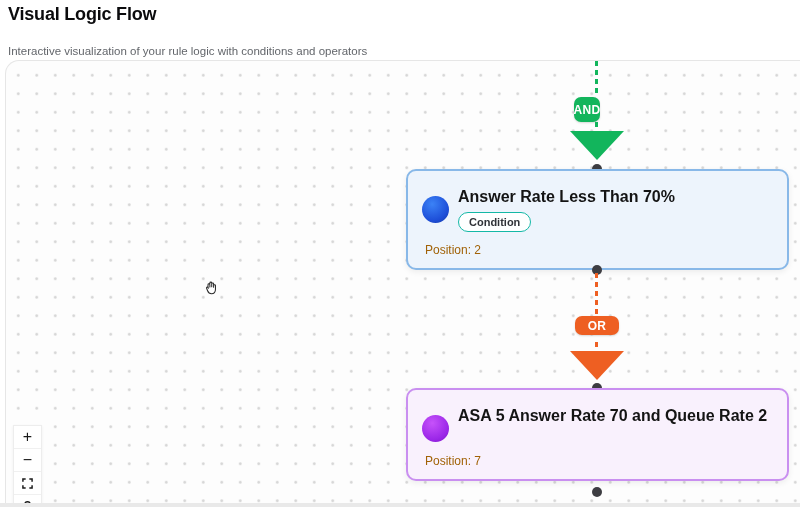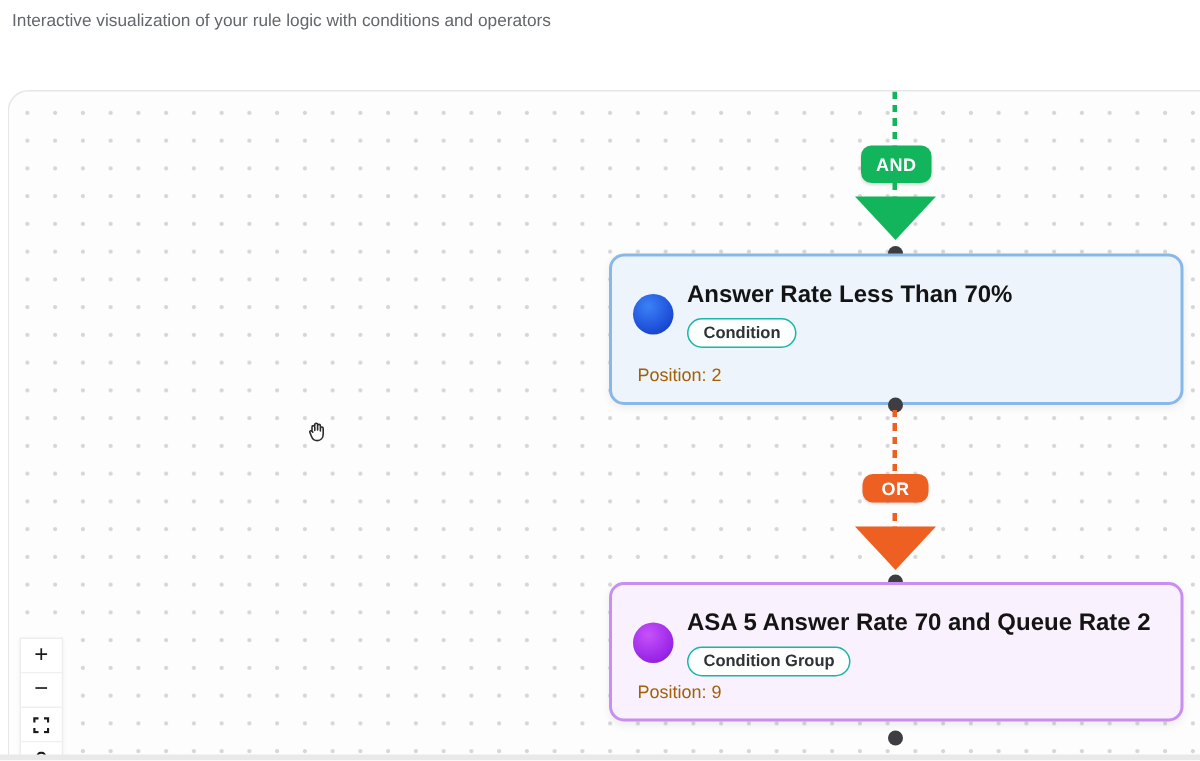"Visual Logic Flow" div.page-title { html: none -> <div>Visual Logic Flow</div> }
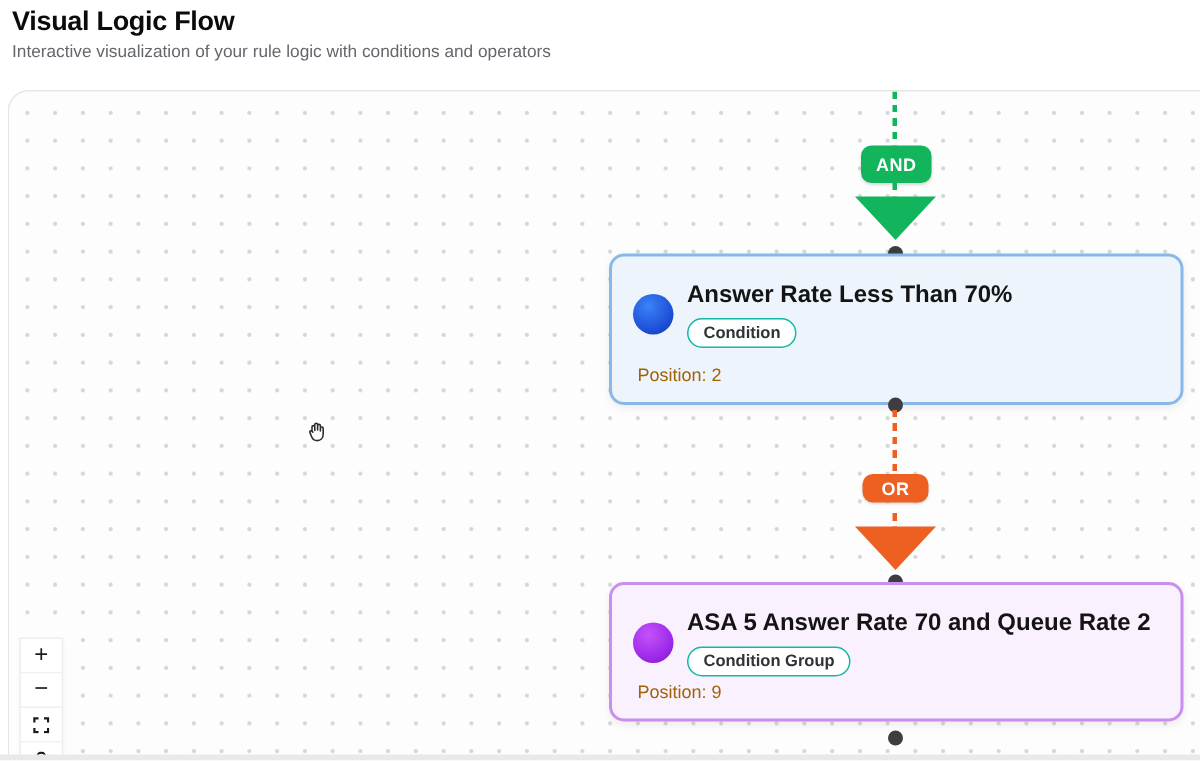"Interactive visualization of your rule" .page-subtitle { margin-top: 4px -> 20px }
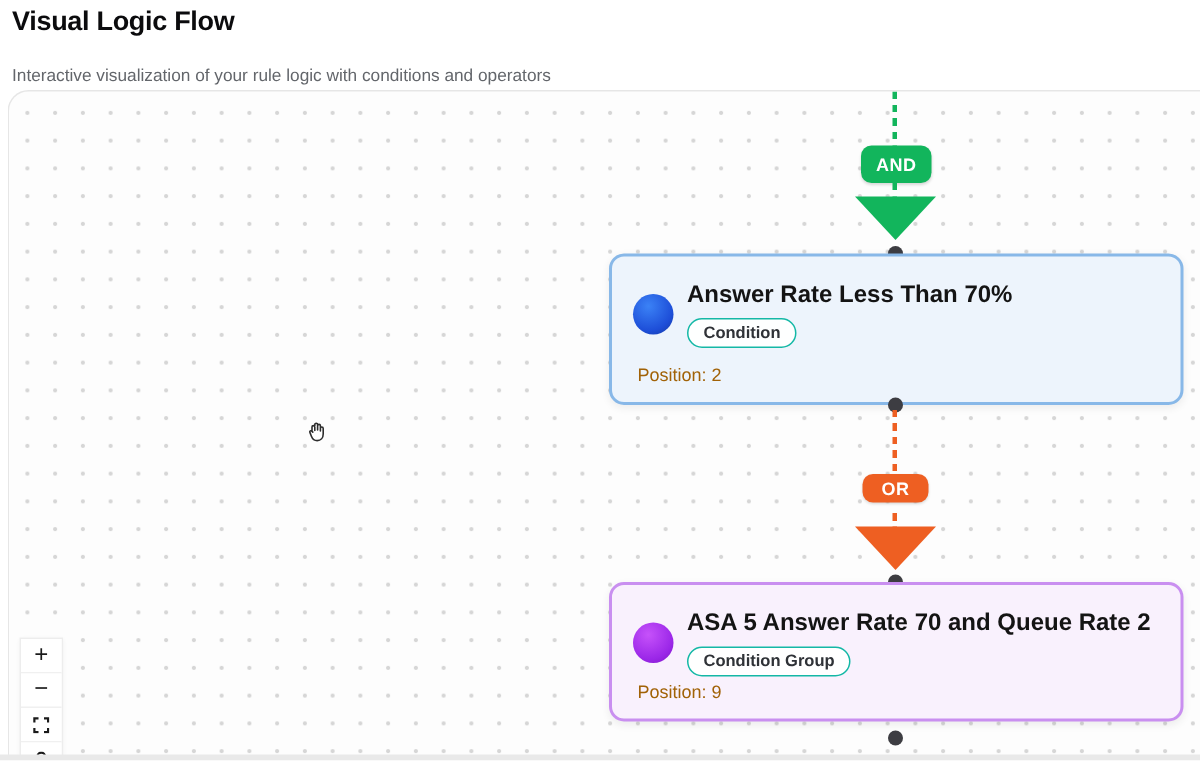"AND" .op-and { width: 47px -> 26px }
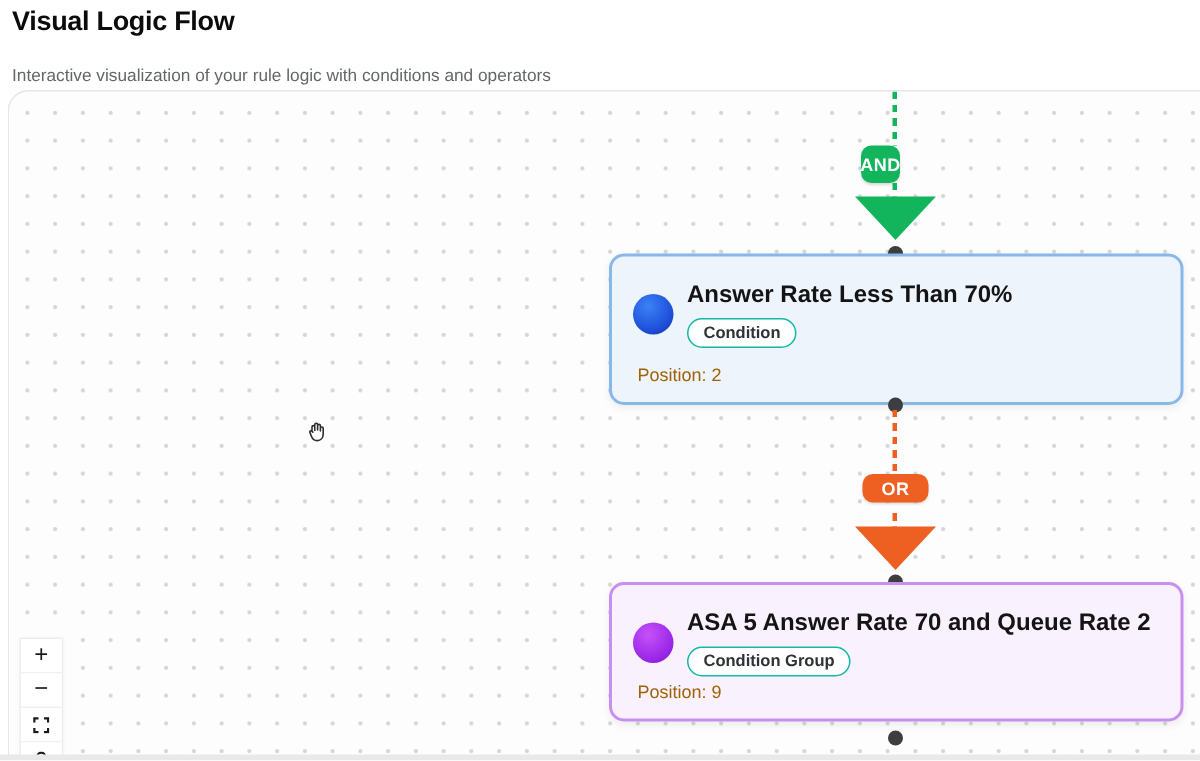"Condition Group" div.node-badge { html: <div>Condition Group</div> -> none }
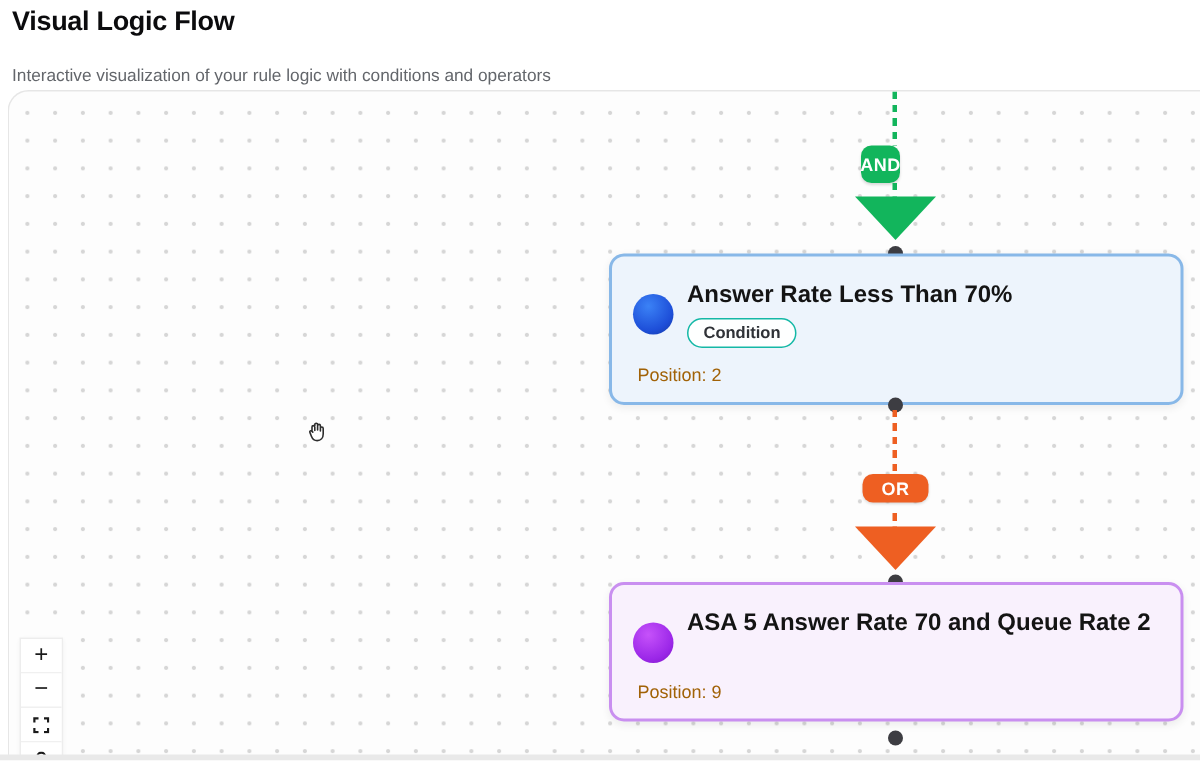"Position: 9" div.node-pos { text: 9 -> 7 }
